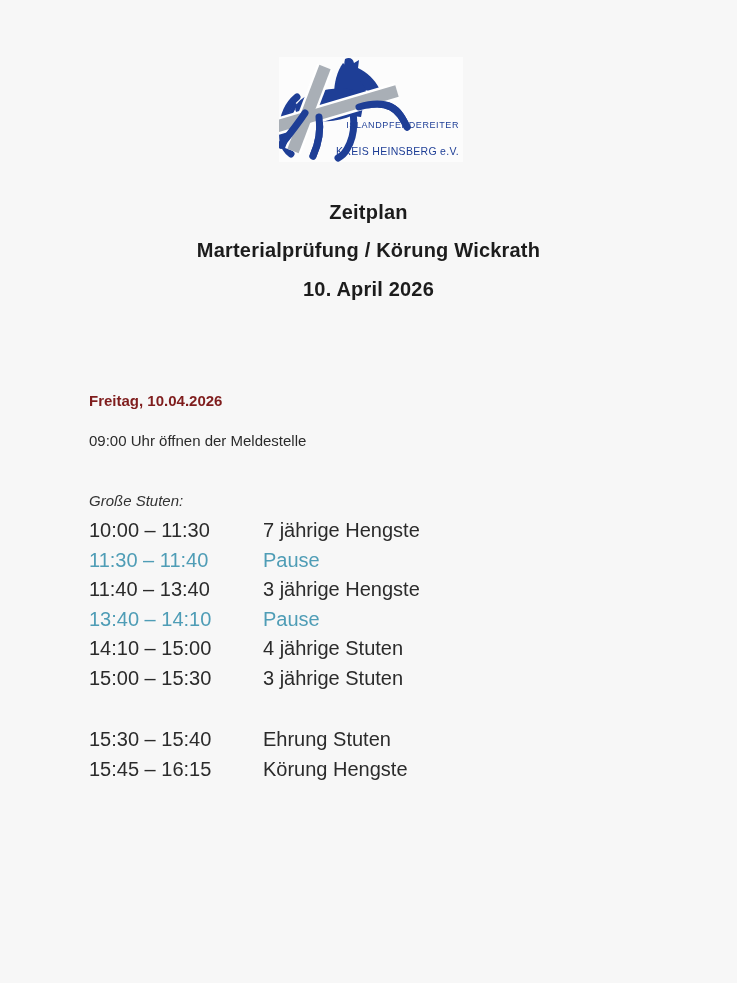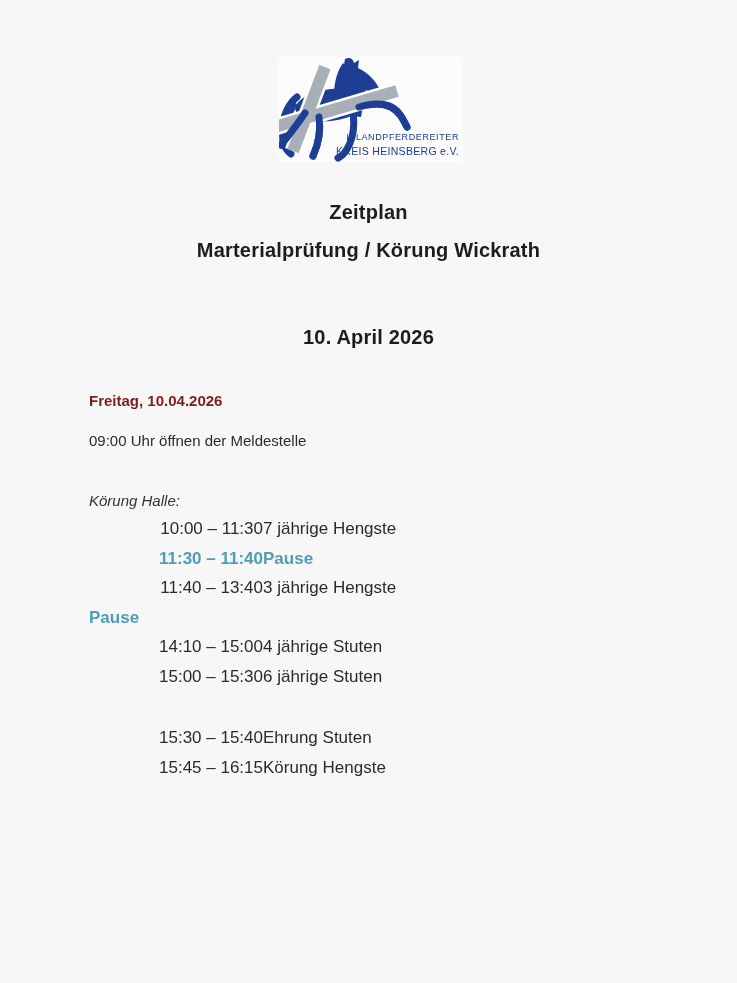"ISLANDPFERDEREITER" .logo-line1 { bottom: 20px -> 32px }
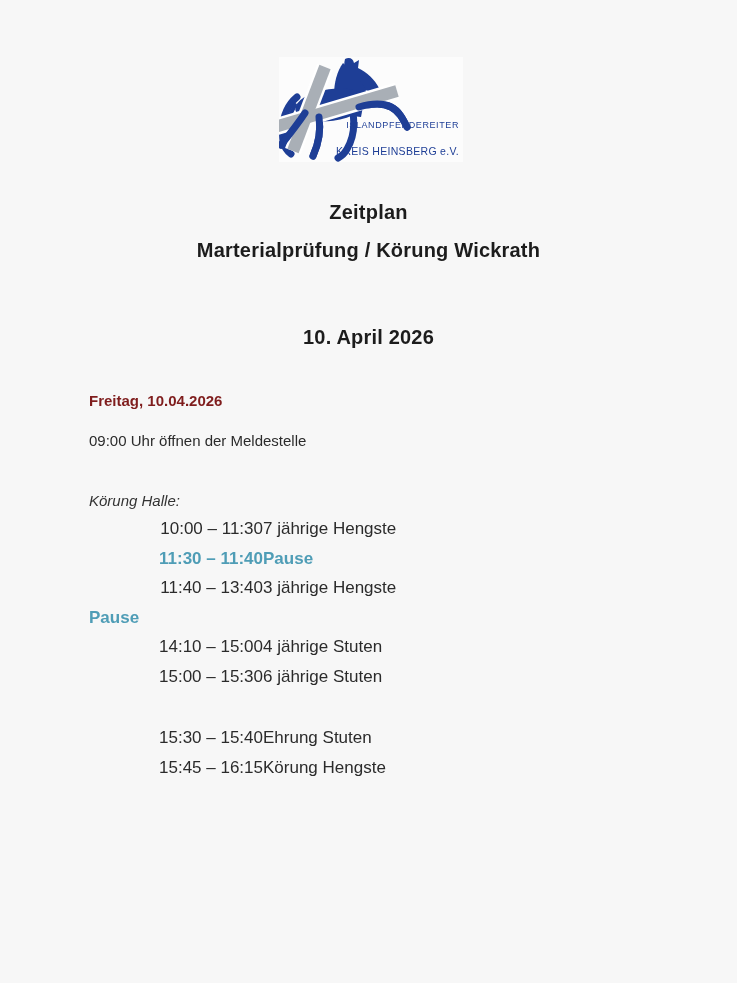"10. April 2026" .title-3 { margin-top: 48px -> none }
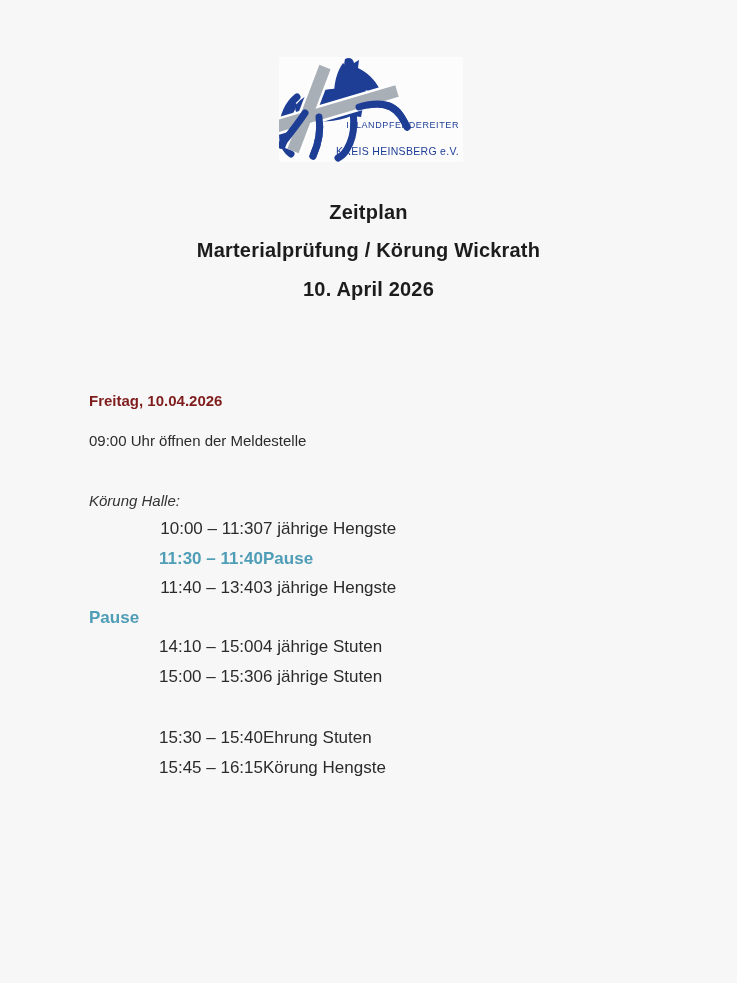"Körung Halle:" div.text-line { text: Körung Halle -> Große Stuten }
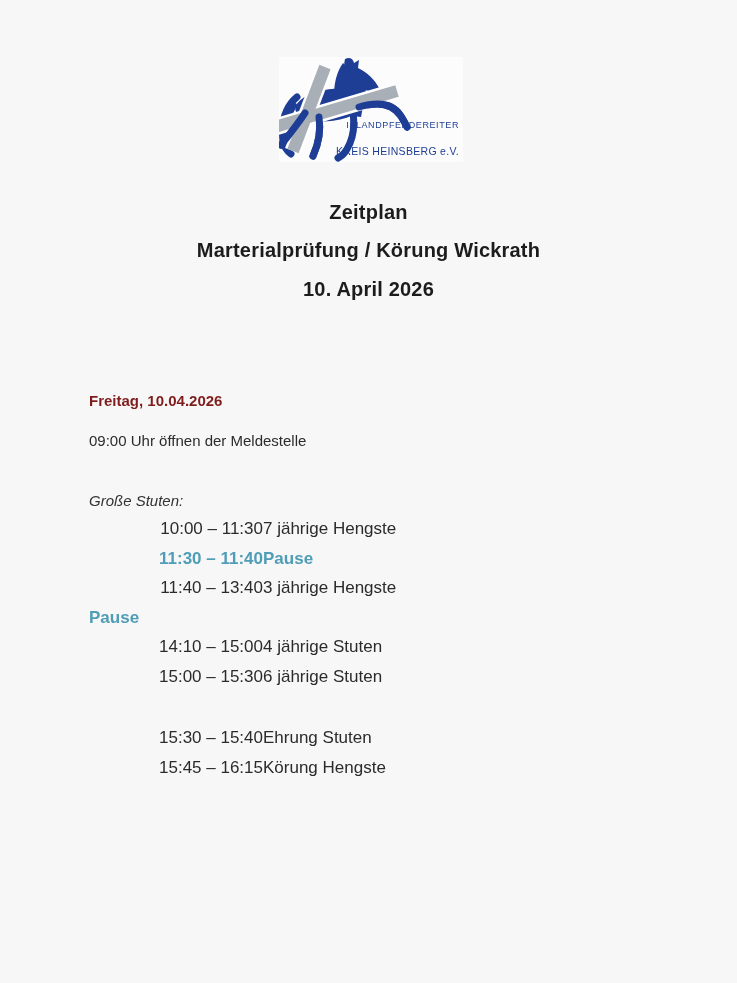"10:00 – 11:30" .row { font-size: 17px -> 20px; text-align: right -> none }
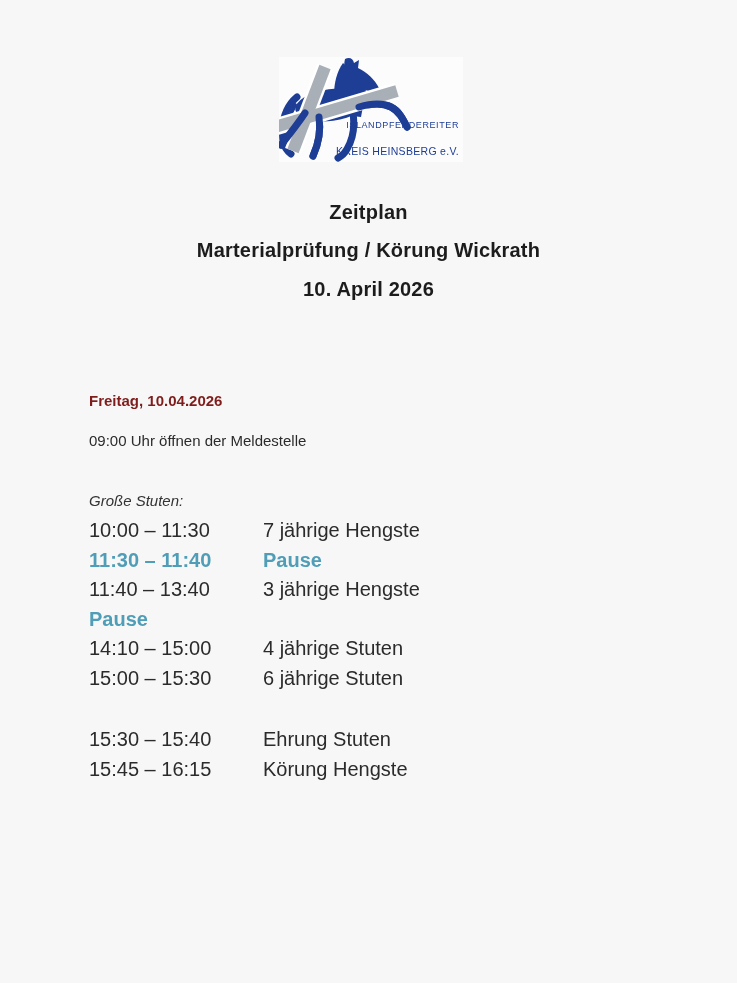"11:30 – 11:40" .row.pause { font-weight: bold -> none }
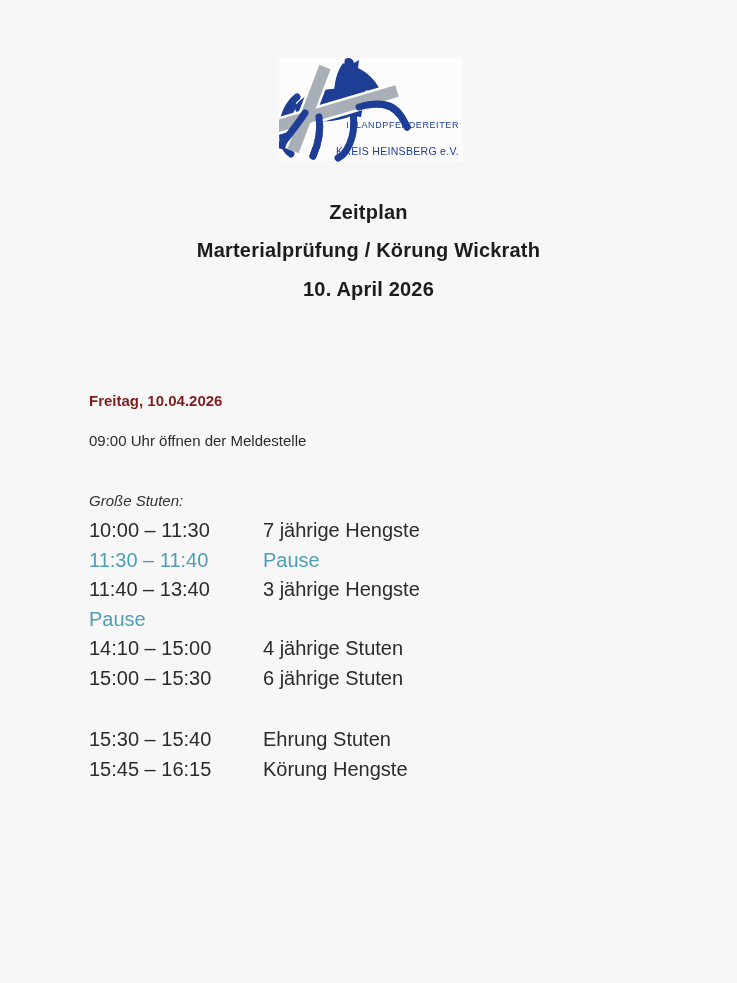"13:40 – 14:10" span.time { html: none -> <span>13:40 – 14:10</span> }
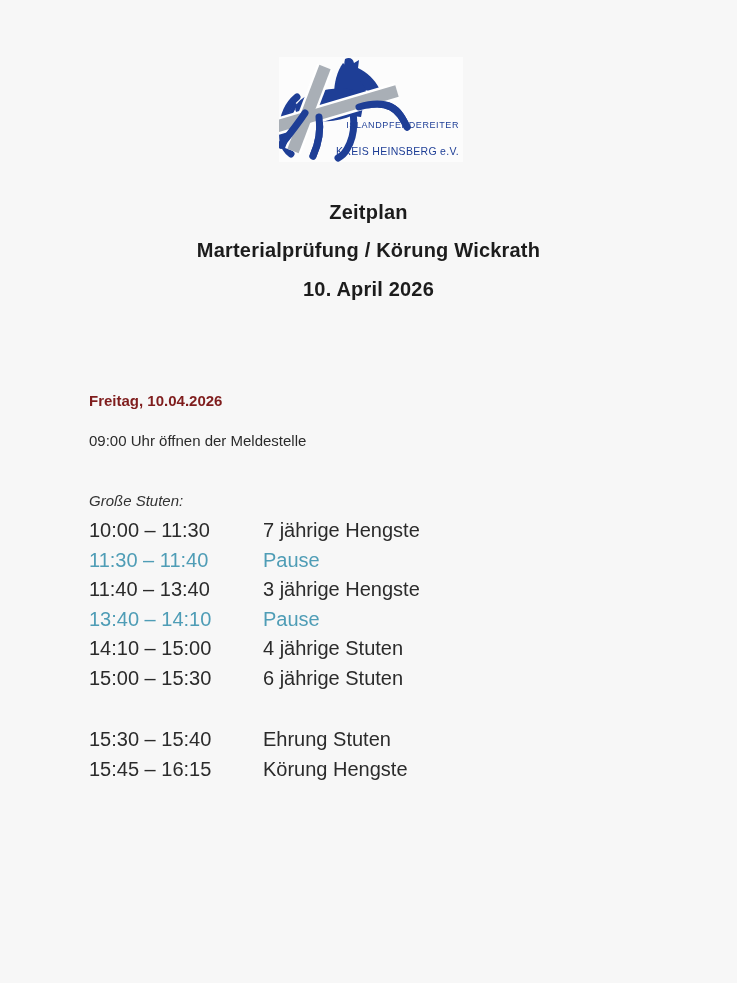"6 jährige Stuten" span.label { text: 6 -> 3 }
